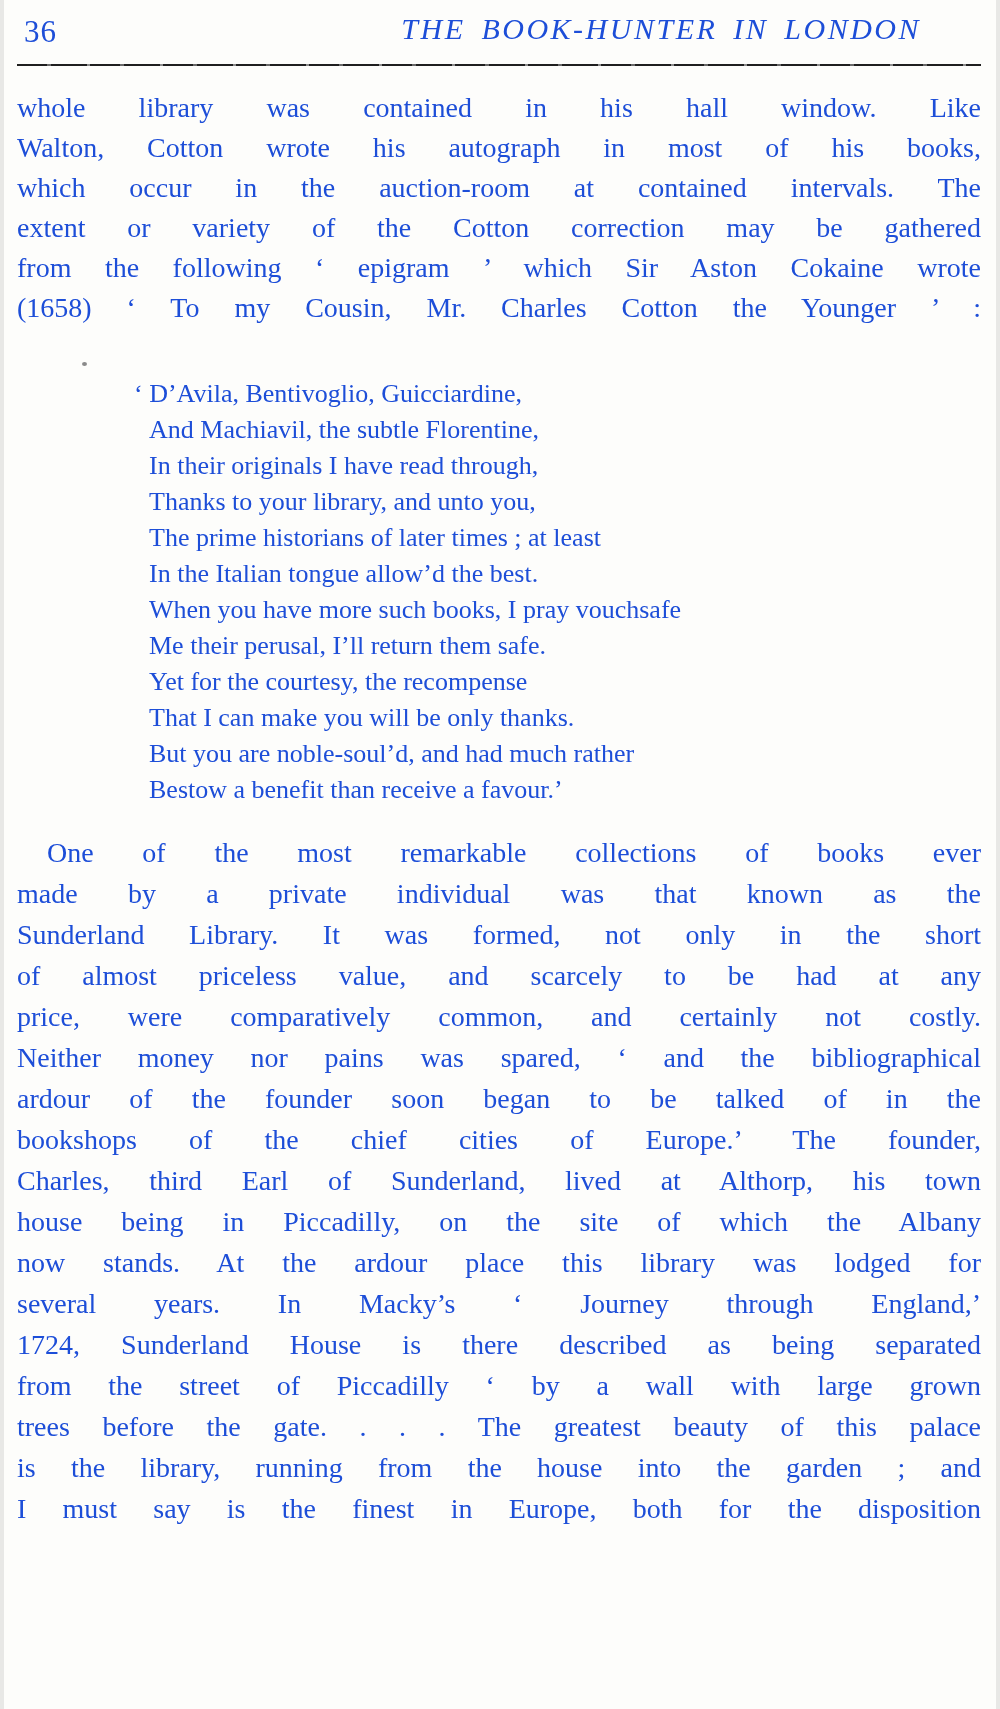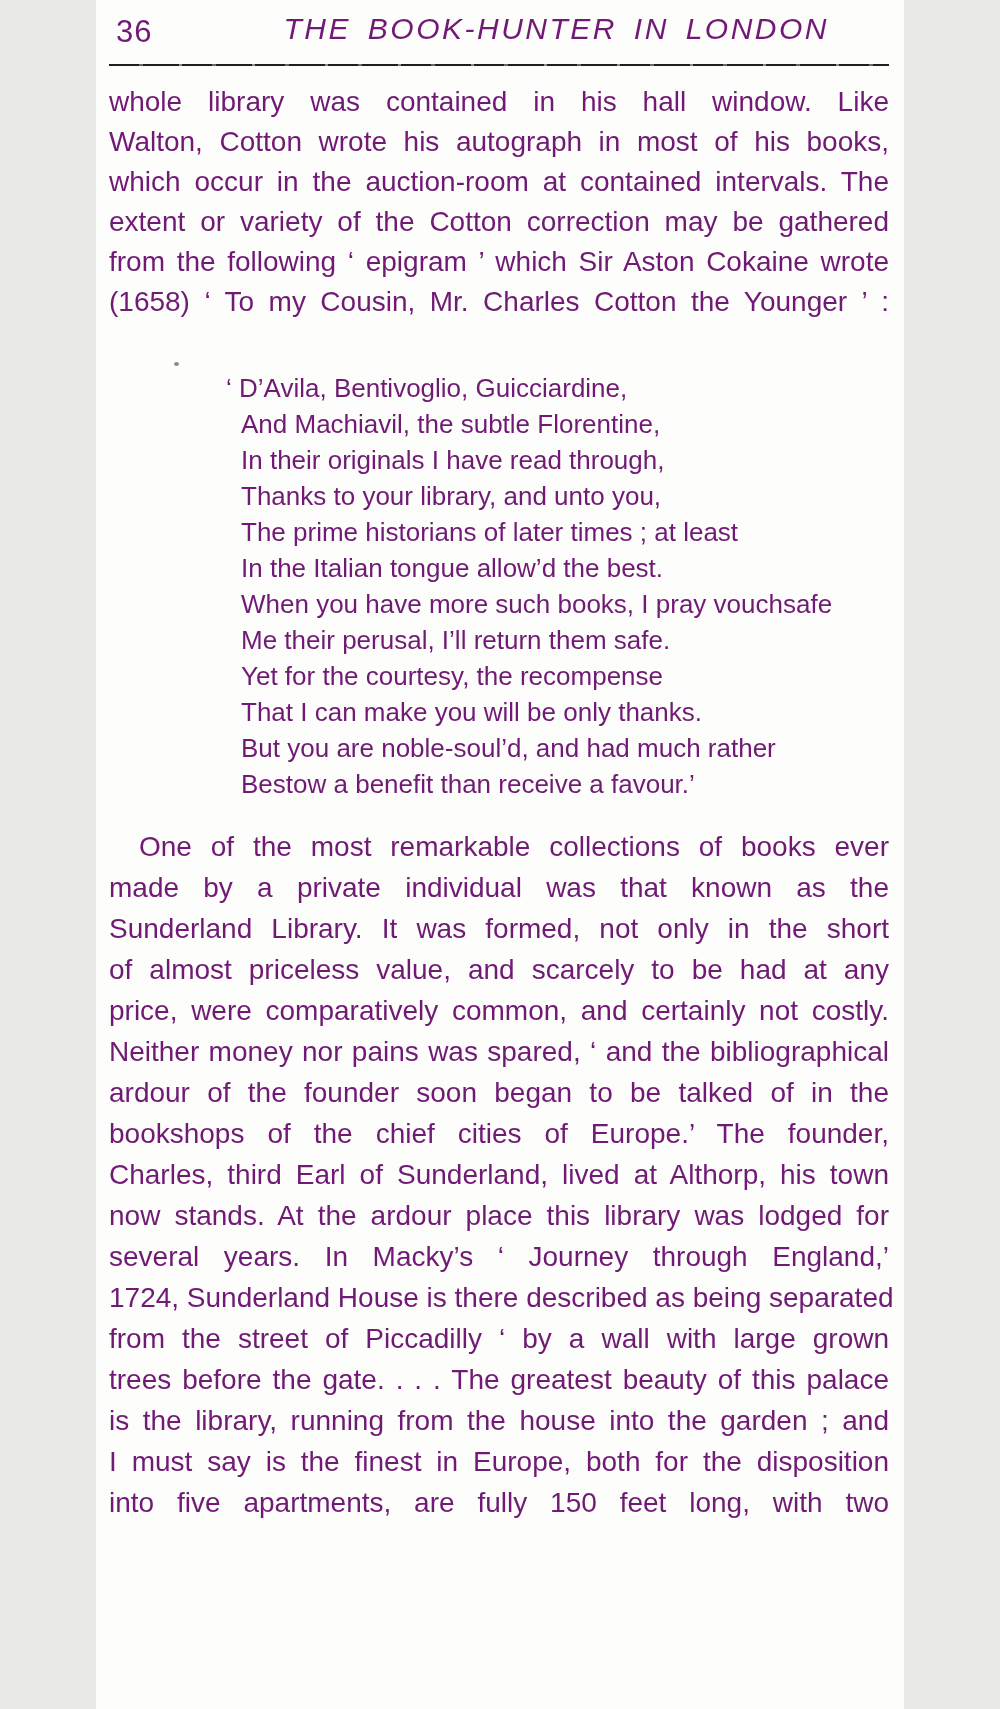"36" .page { color: #701a75 -> #1d4ed8; font-family: Liberation Sans, sans-serif -> Liberation Serif, serif; width: 808px -> 992px }
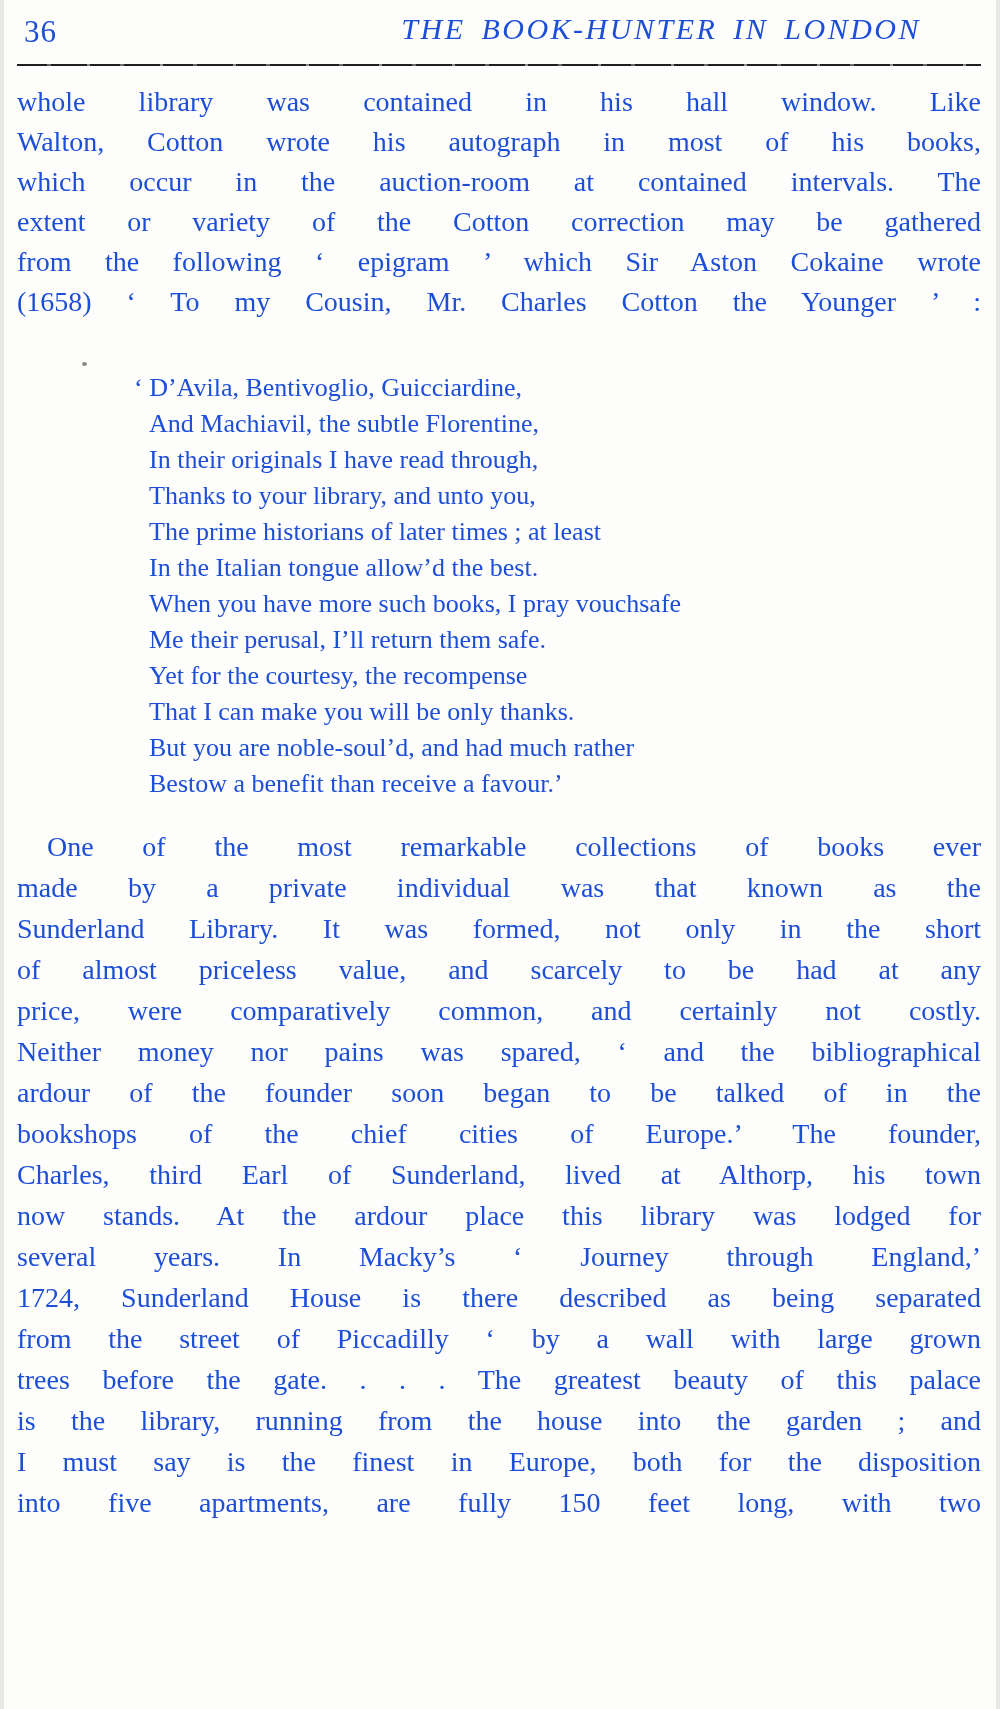"whole library was contained in" .para1 { margin-top: 16px -> 22px }
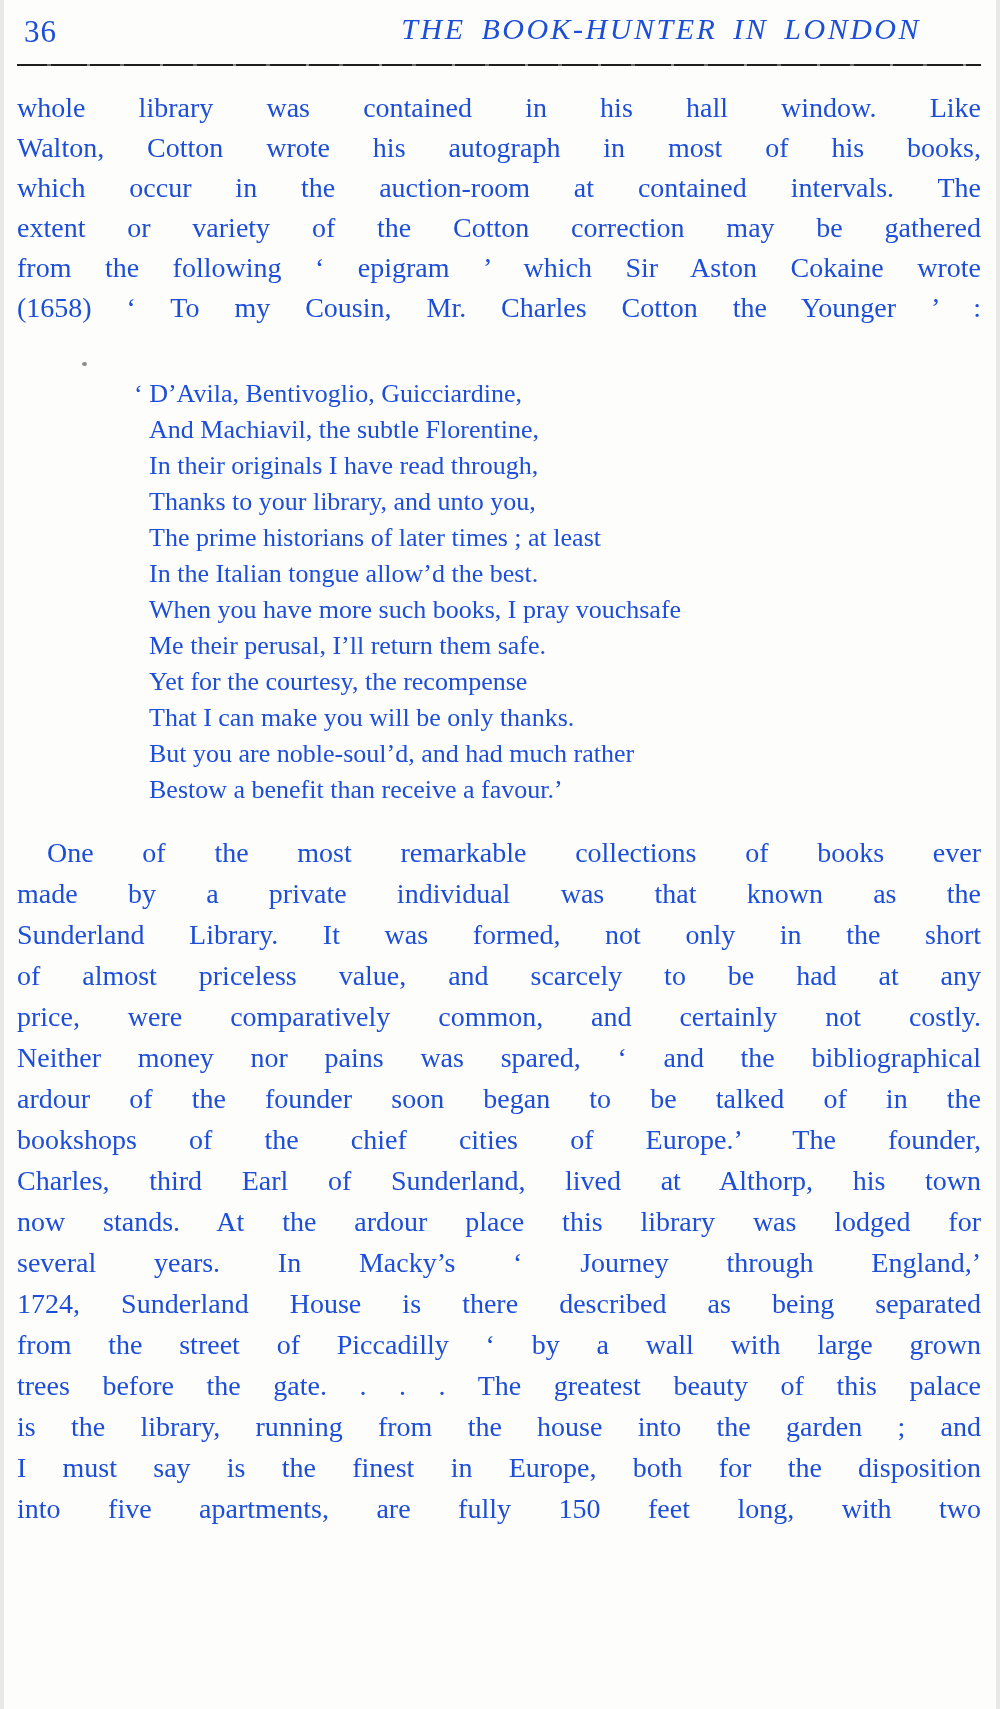"house being in Piccadilly, on" div.line { html: none -> <div>house being in Piccadilly, on the site of which the Albany</div> }
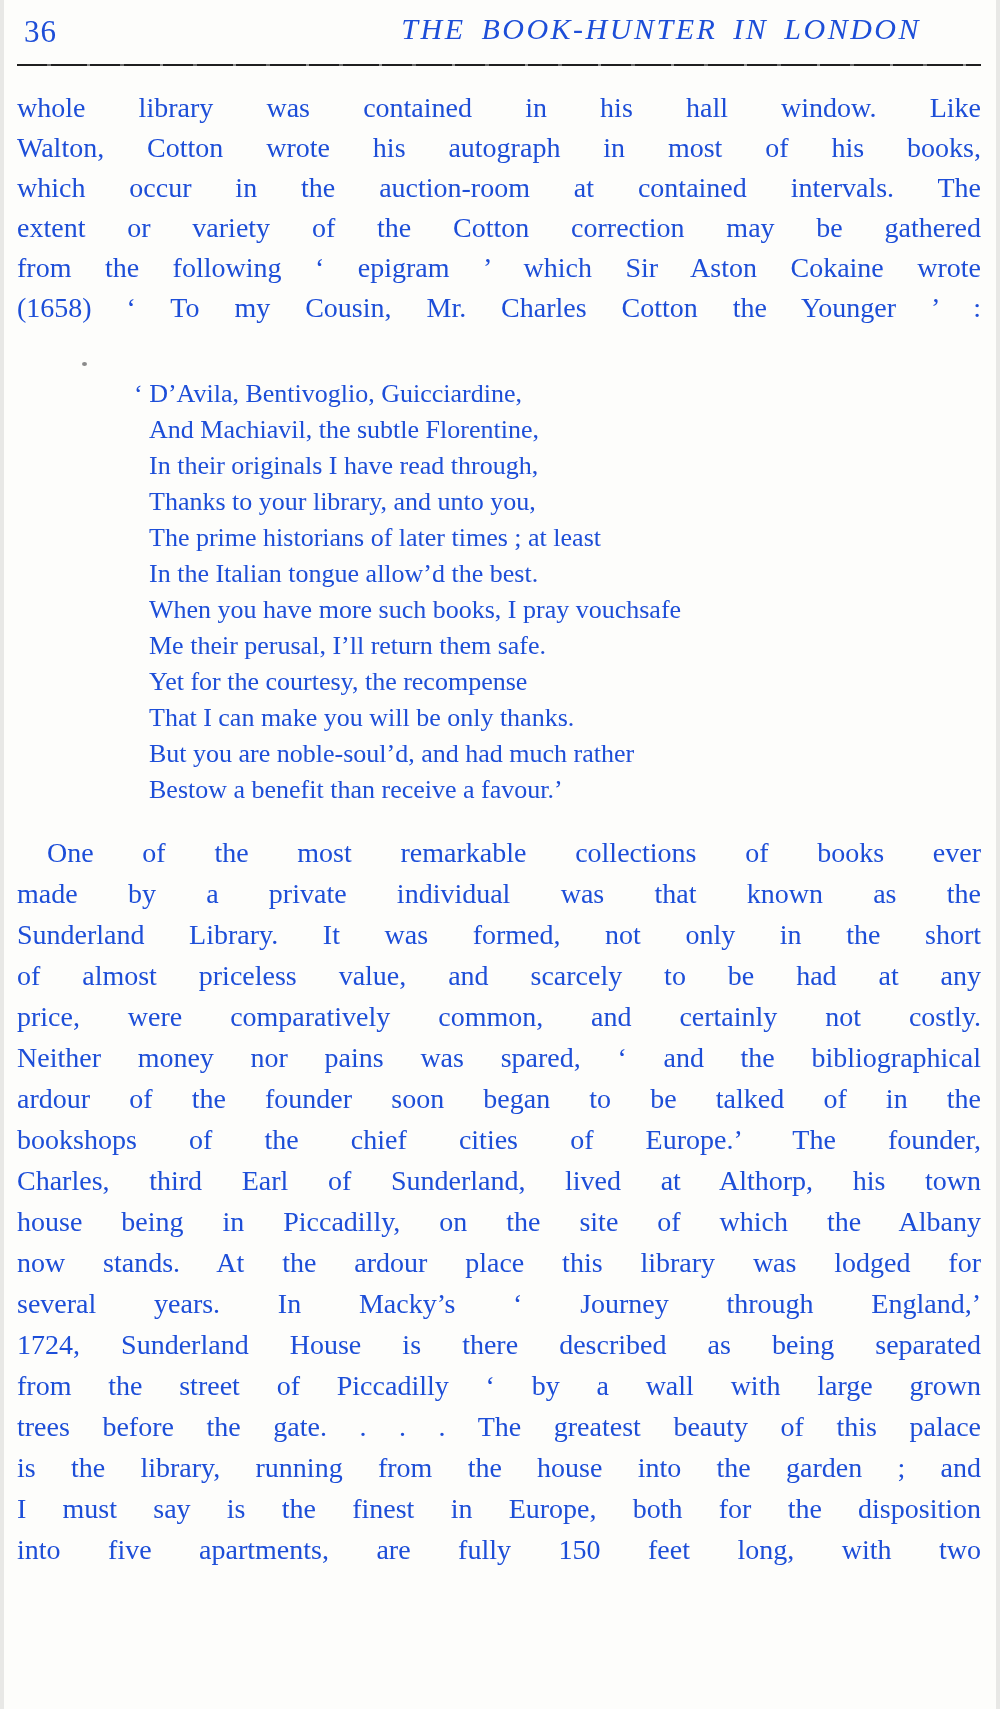"into five apartments, are fully" div.line { html: <div>into five apartments, are fully 150 feet long, with two</div> -> none }
